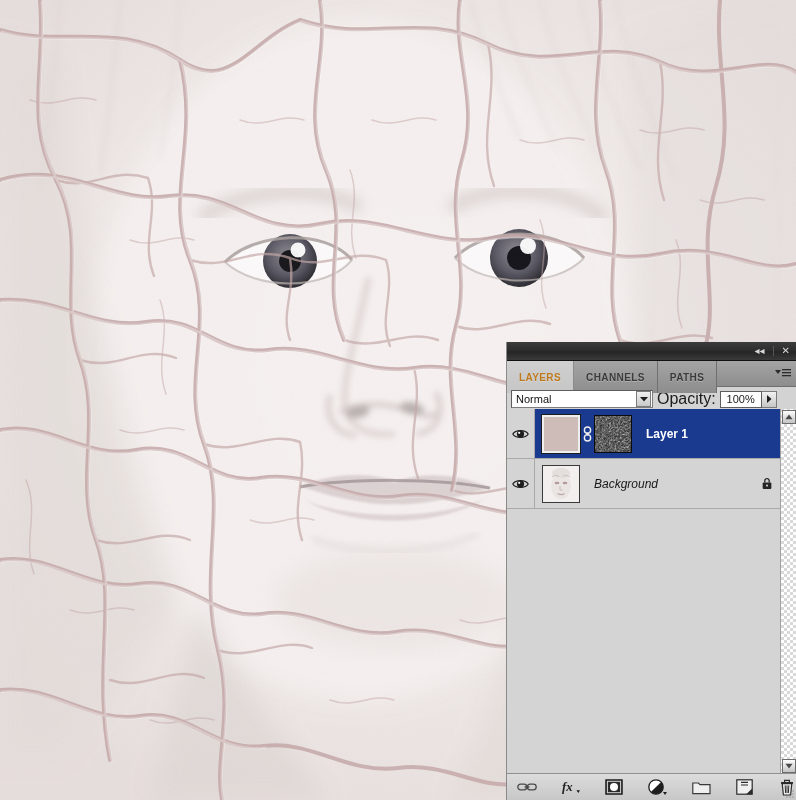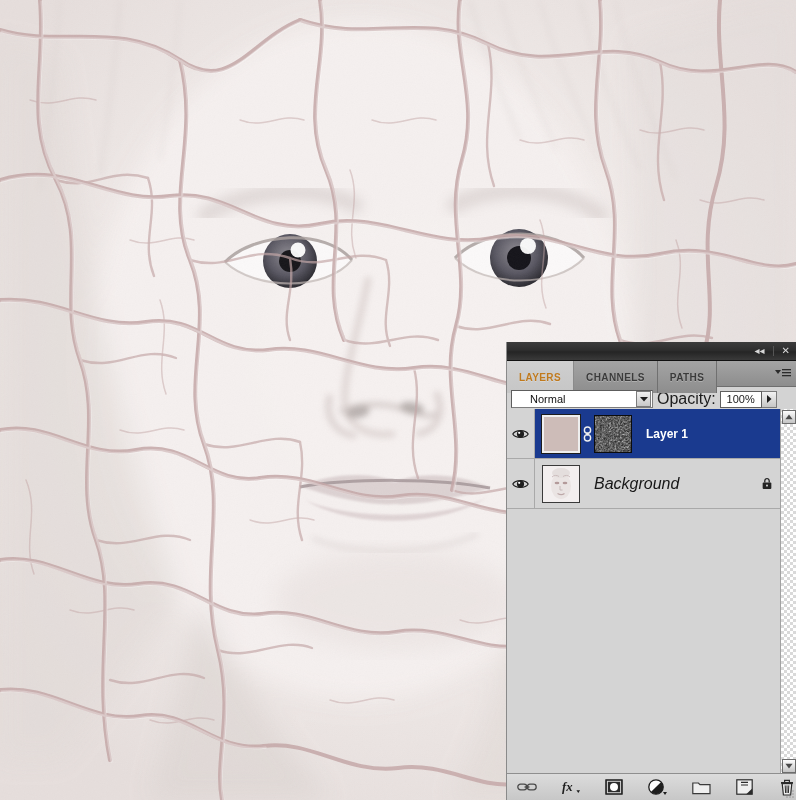"Normal" .combo .val { padding-left: 18px -> 4px }
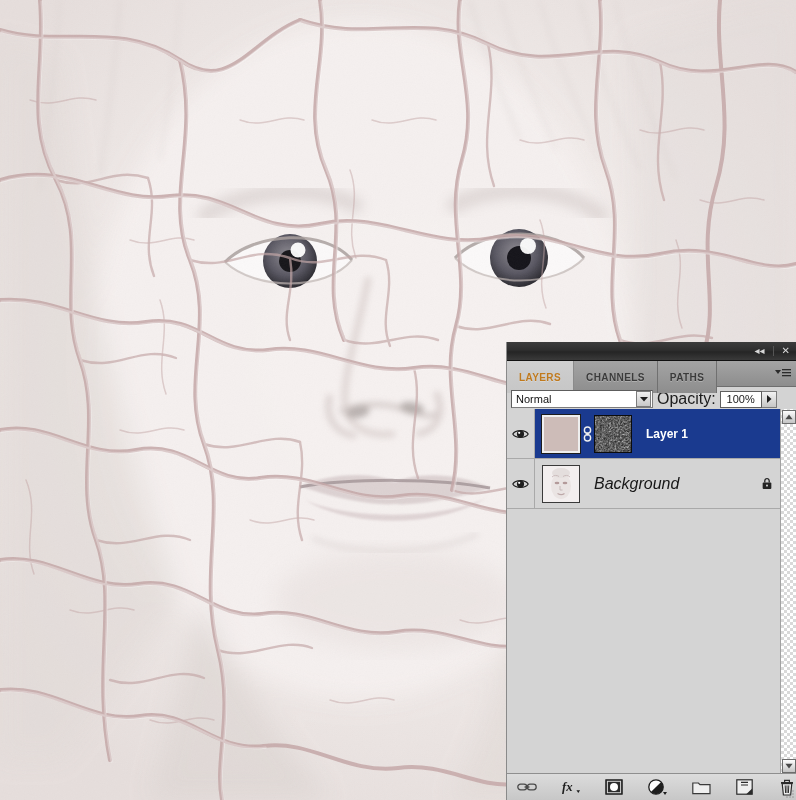"Background" .layer-name.bg { font-size: 16px -> 12px }
